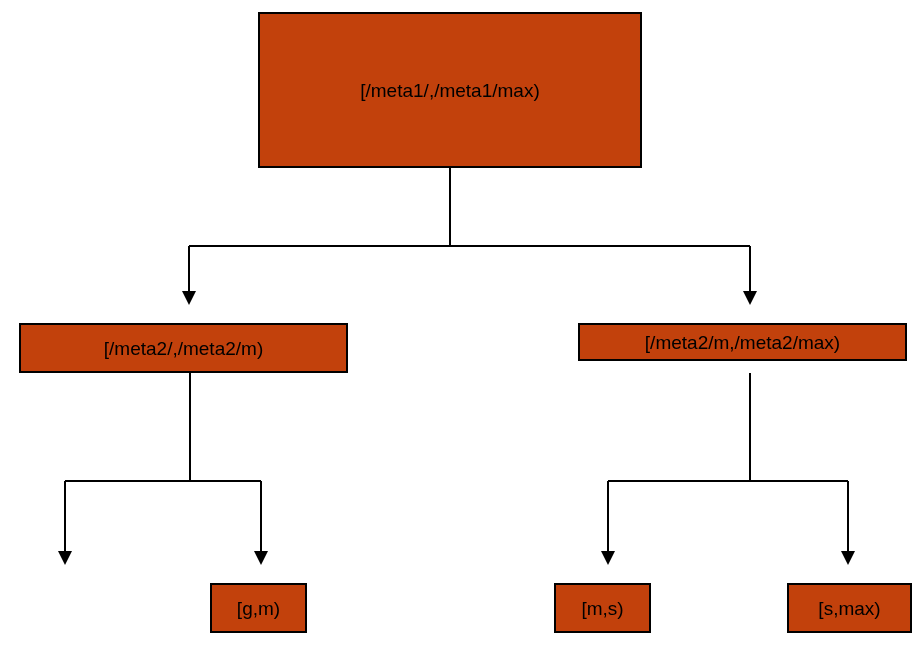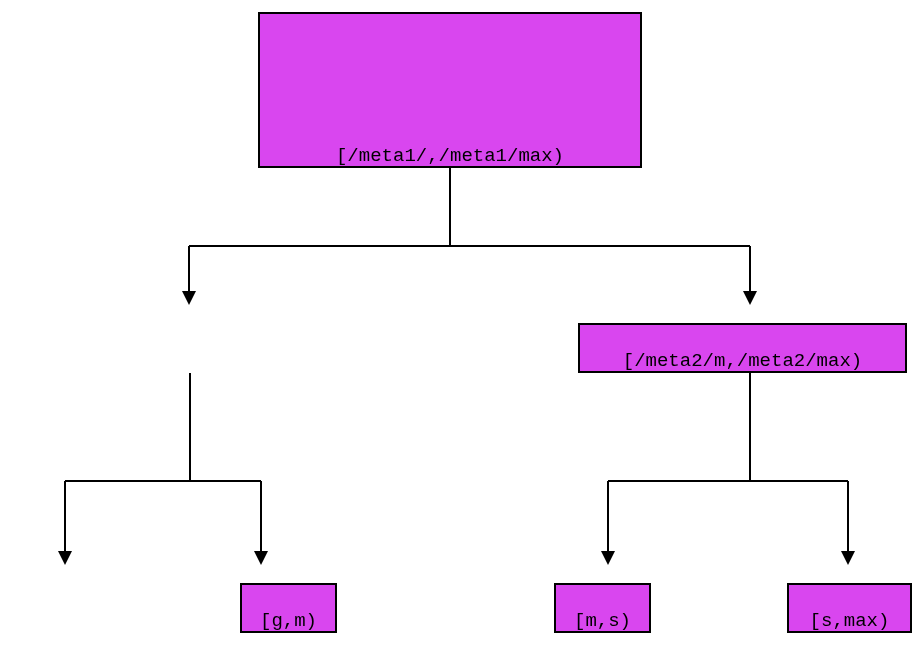"[/meta1/,/meta1/max)" .node { align-items: flex-end -> center; background: #d946ef -> #c2410c; font-family: Liberation Mono, monospace -> Liberation Sans, sans-serif }
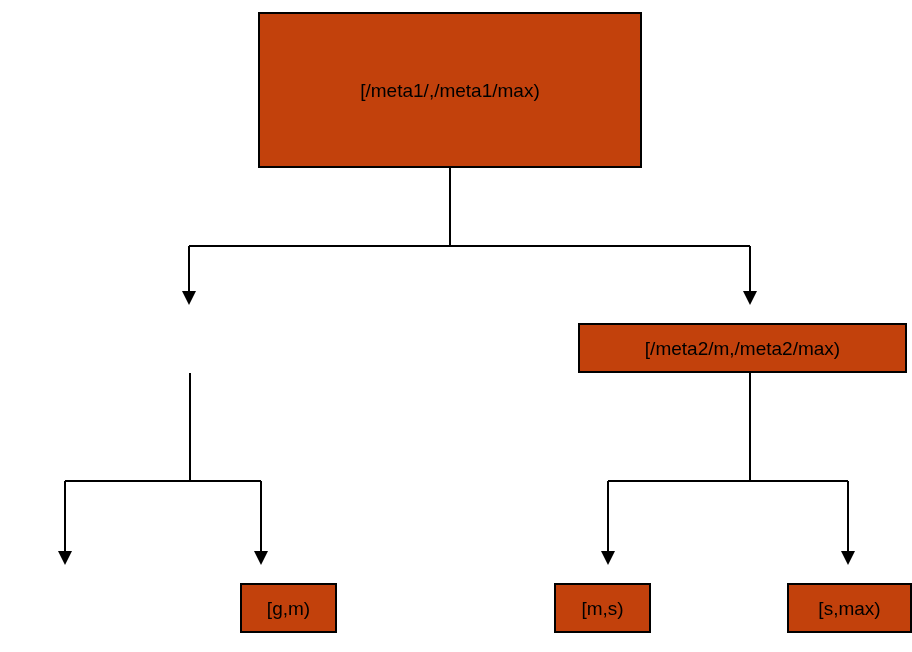"[/meta2/,/meta2/m)" div.node { html: none -> <div> <span>[/meta2/,/meta2/m)</span> </div> }
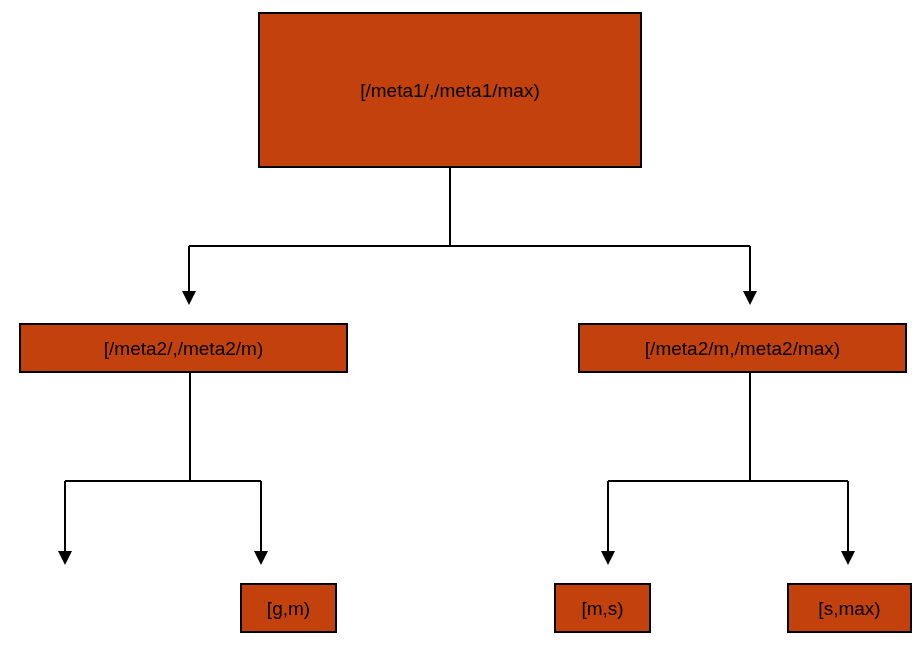"[/meta2/m,/meta2/max)" #node-mid-right { height: 50px -> 38px }
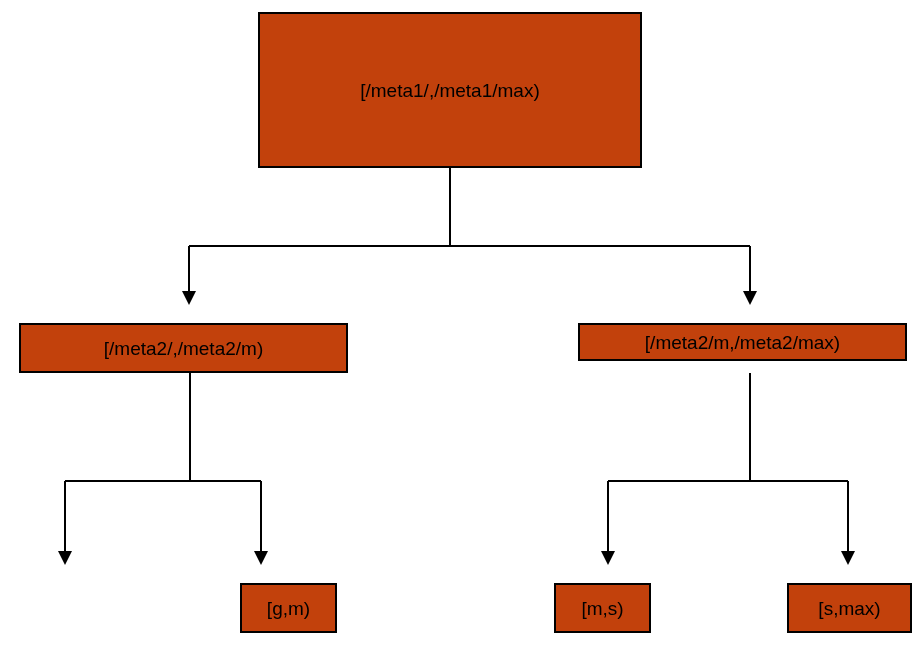"[g,m)" #node-leaf-gm { margin-left: 30px -> none }
